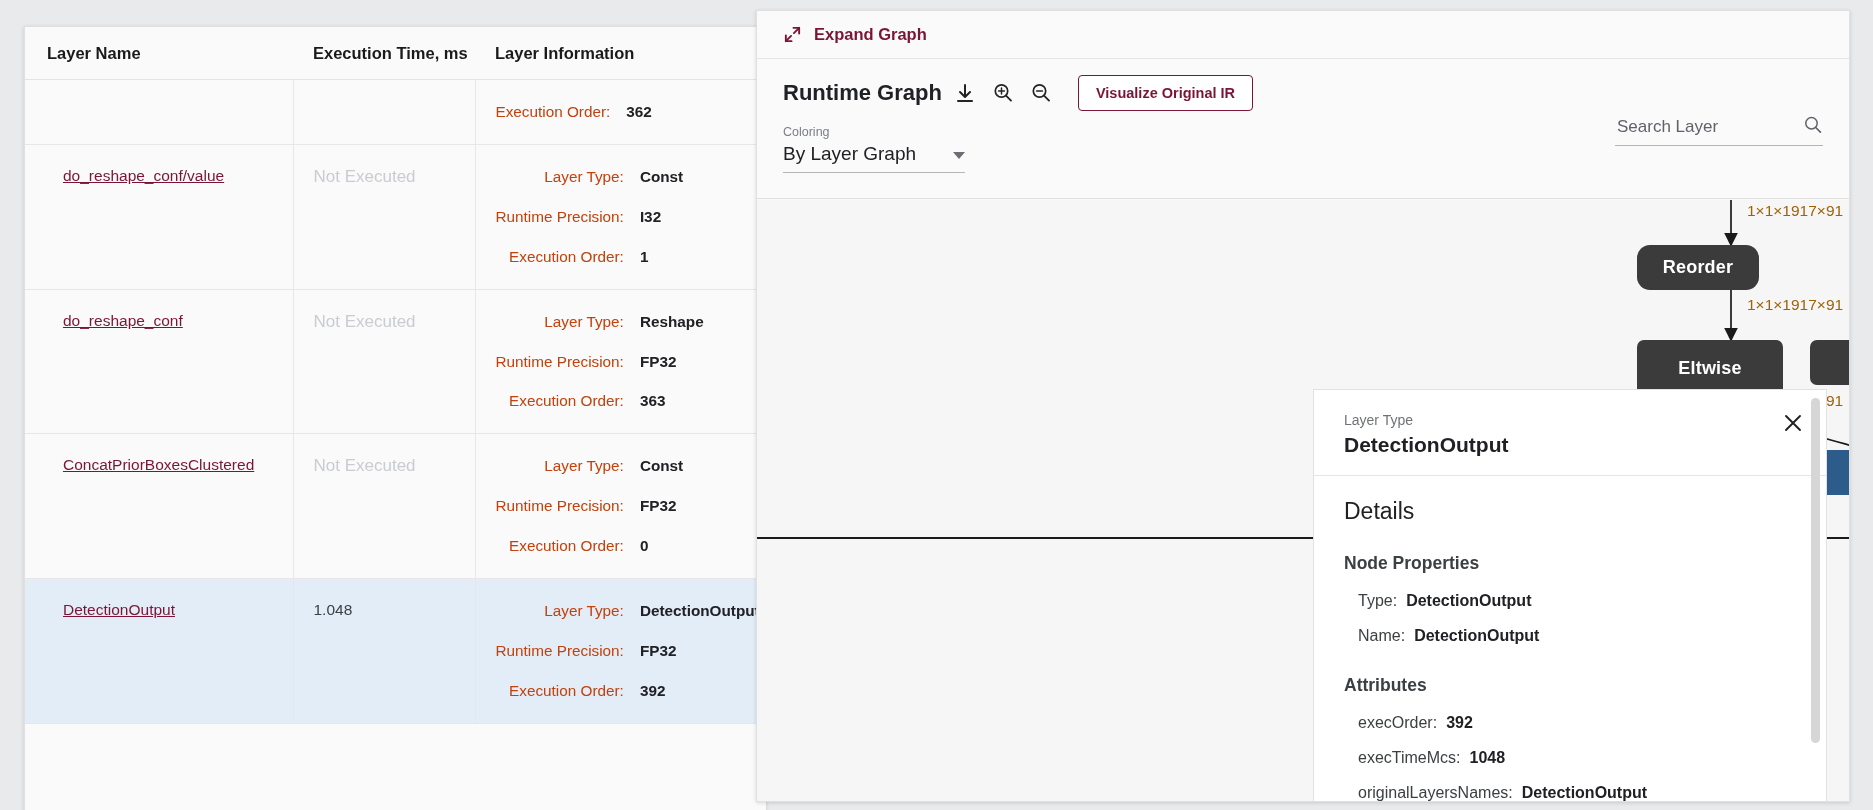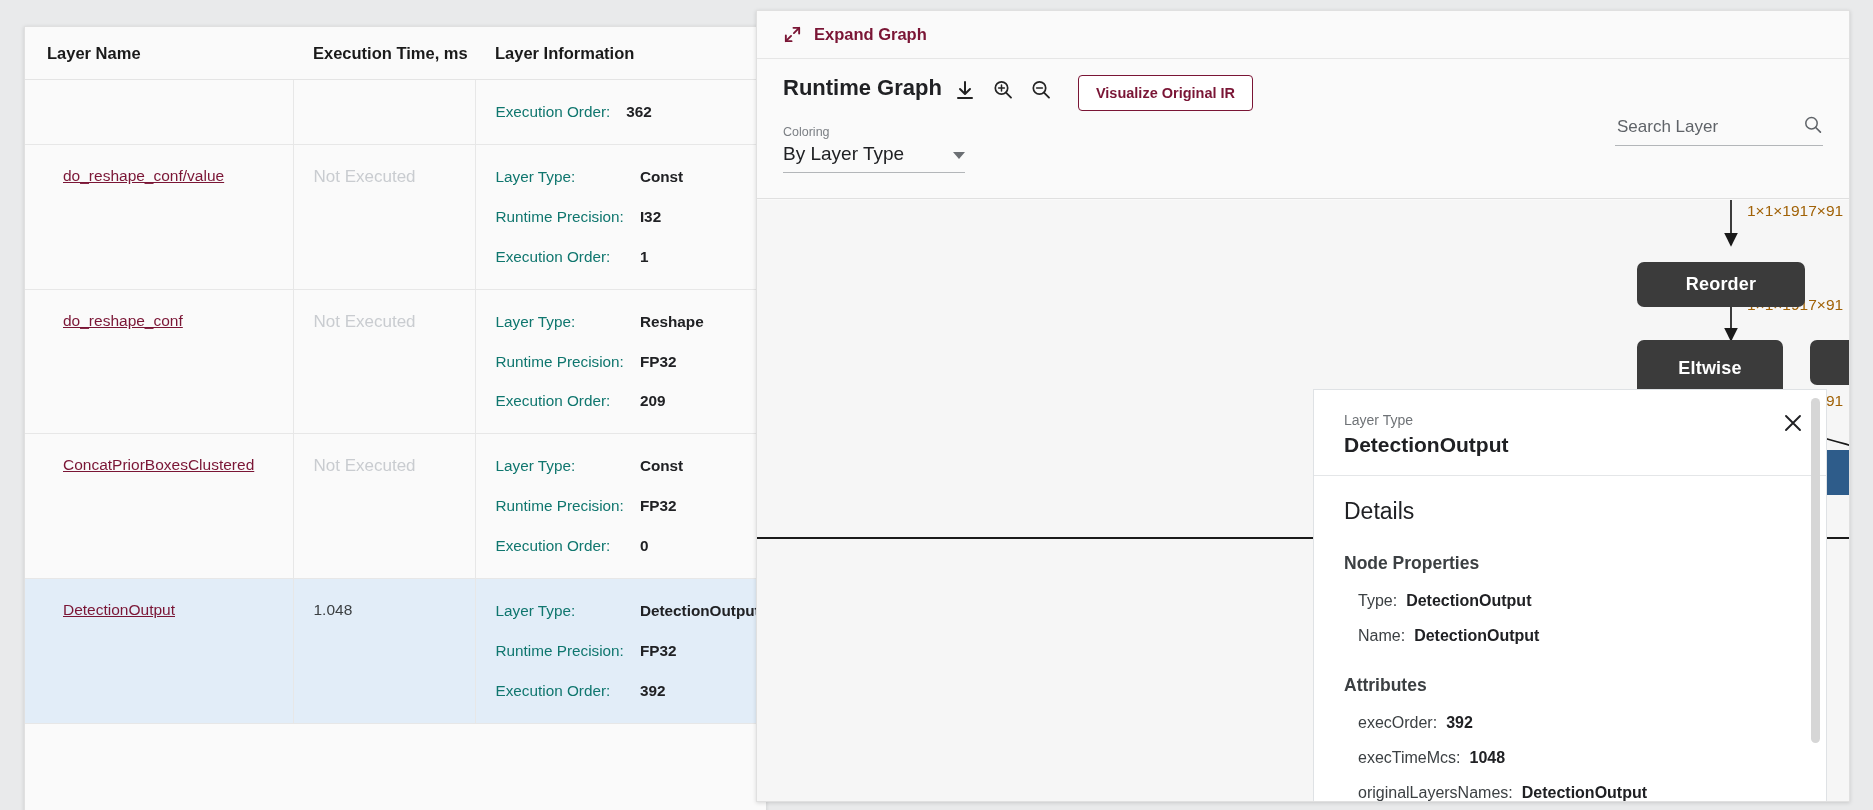"Runtime Graph" .tb-top { align-items: none -> center }
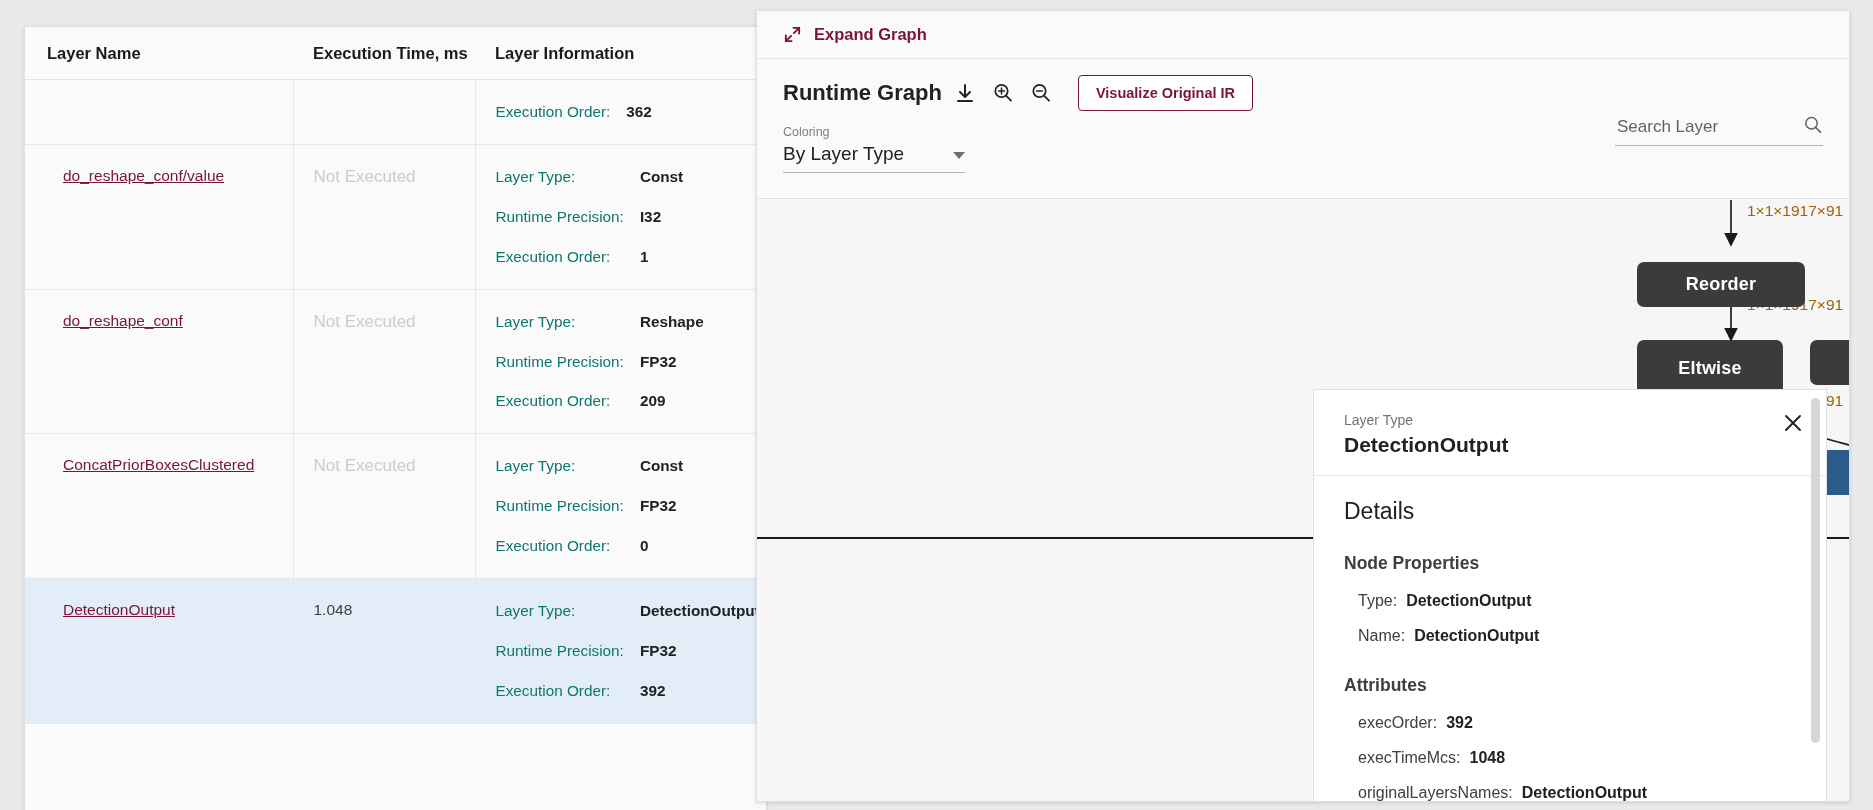"Execution Order:" .info-k { color: #0f766e -> #c2410c; text-align: none -> right }
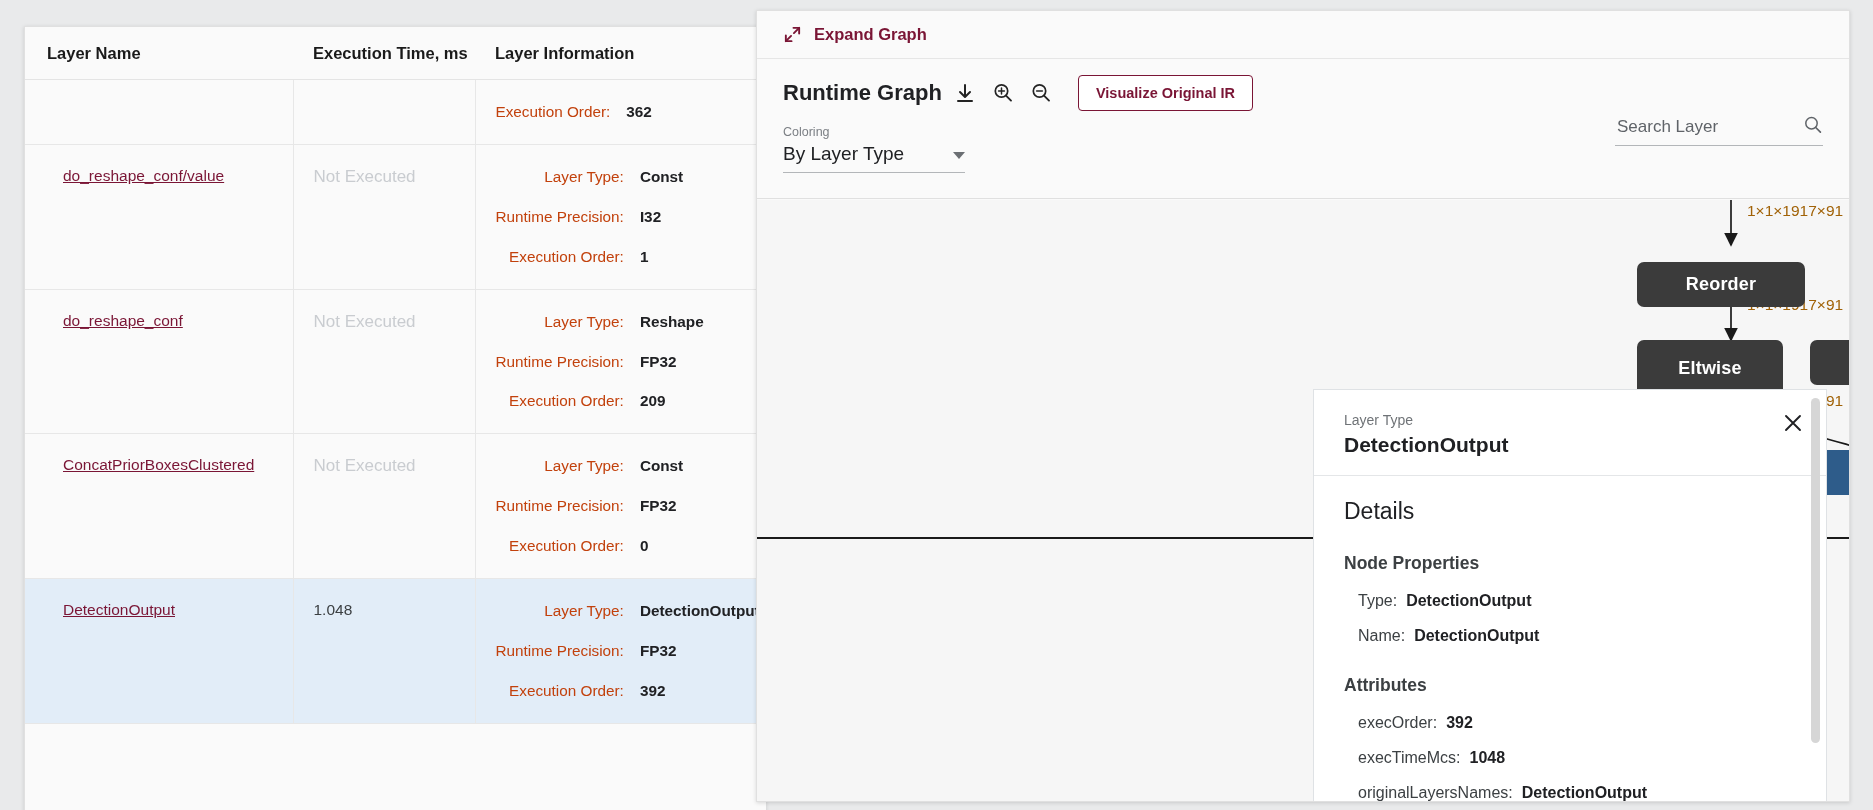"By Layer Type" span.coloring-val { text: Type -> Graph }
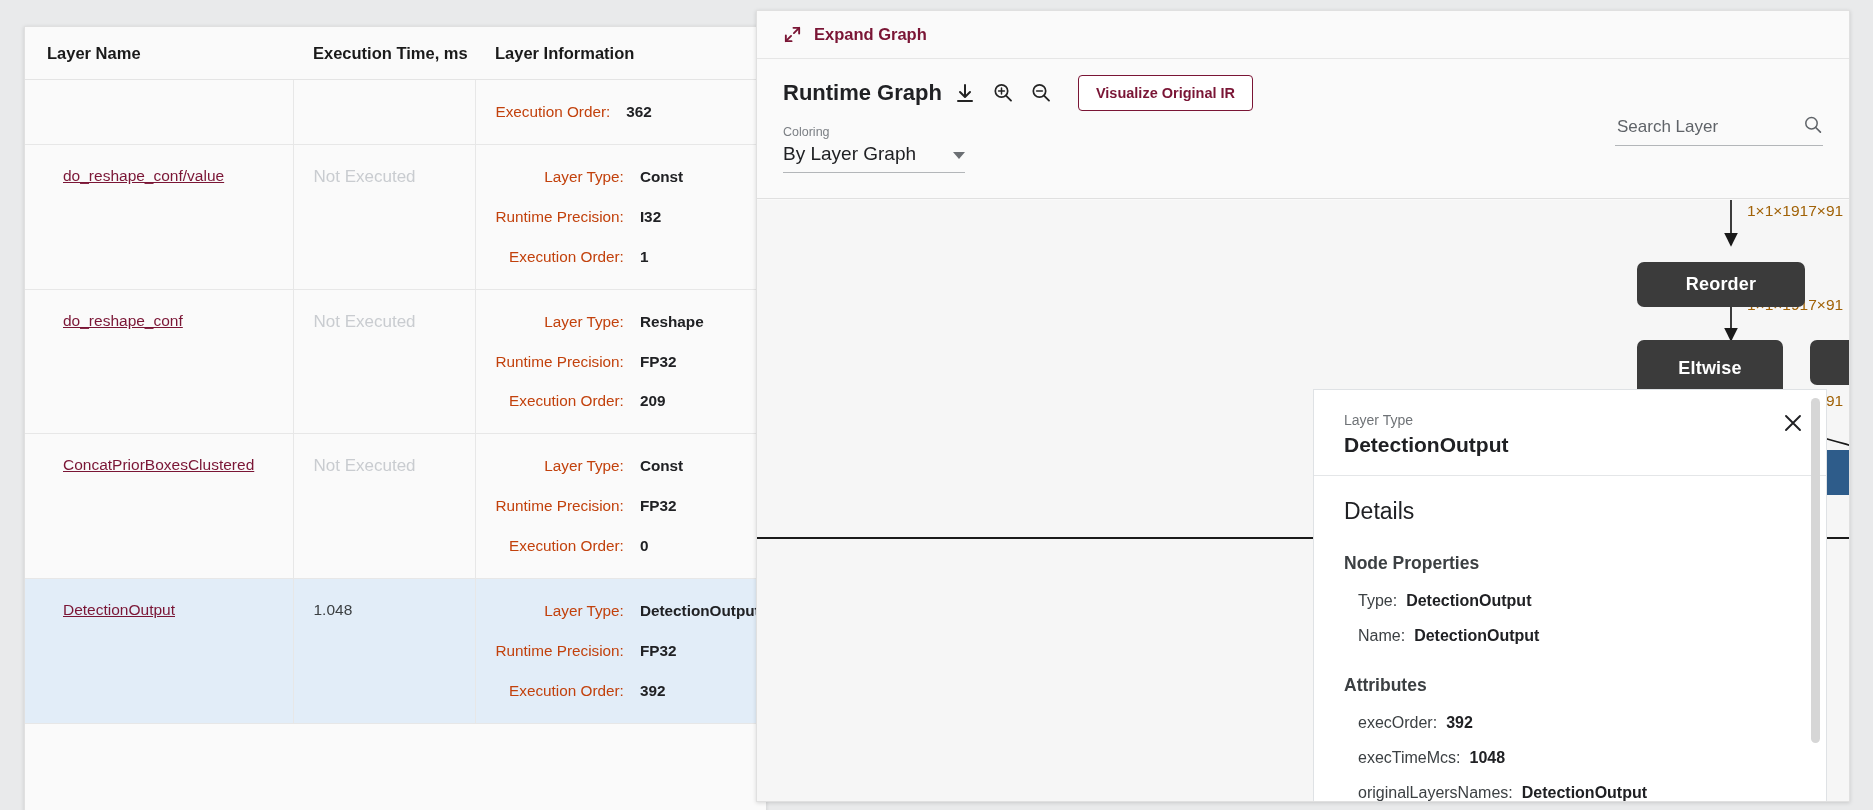"Reorder" div.node { border-radius: none -> 13px; top: 62px -> 45px; width: 168px -> 122px }
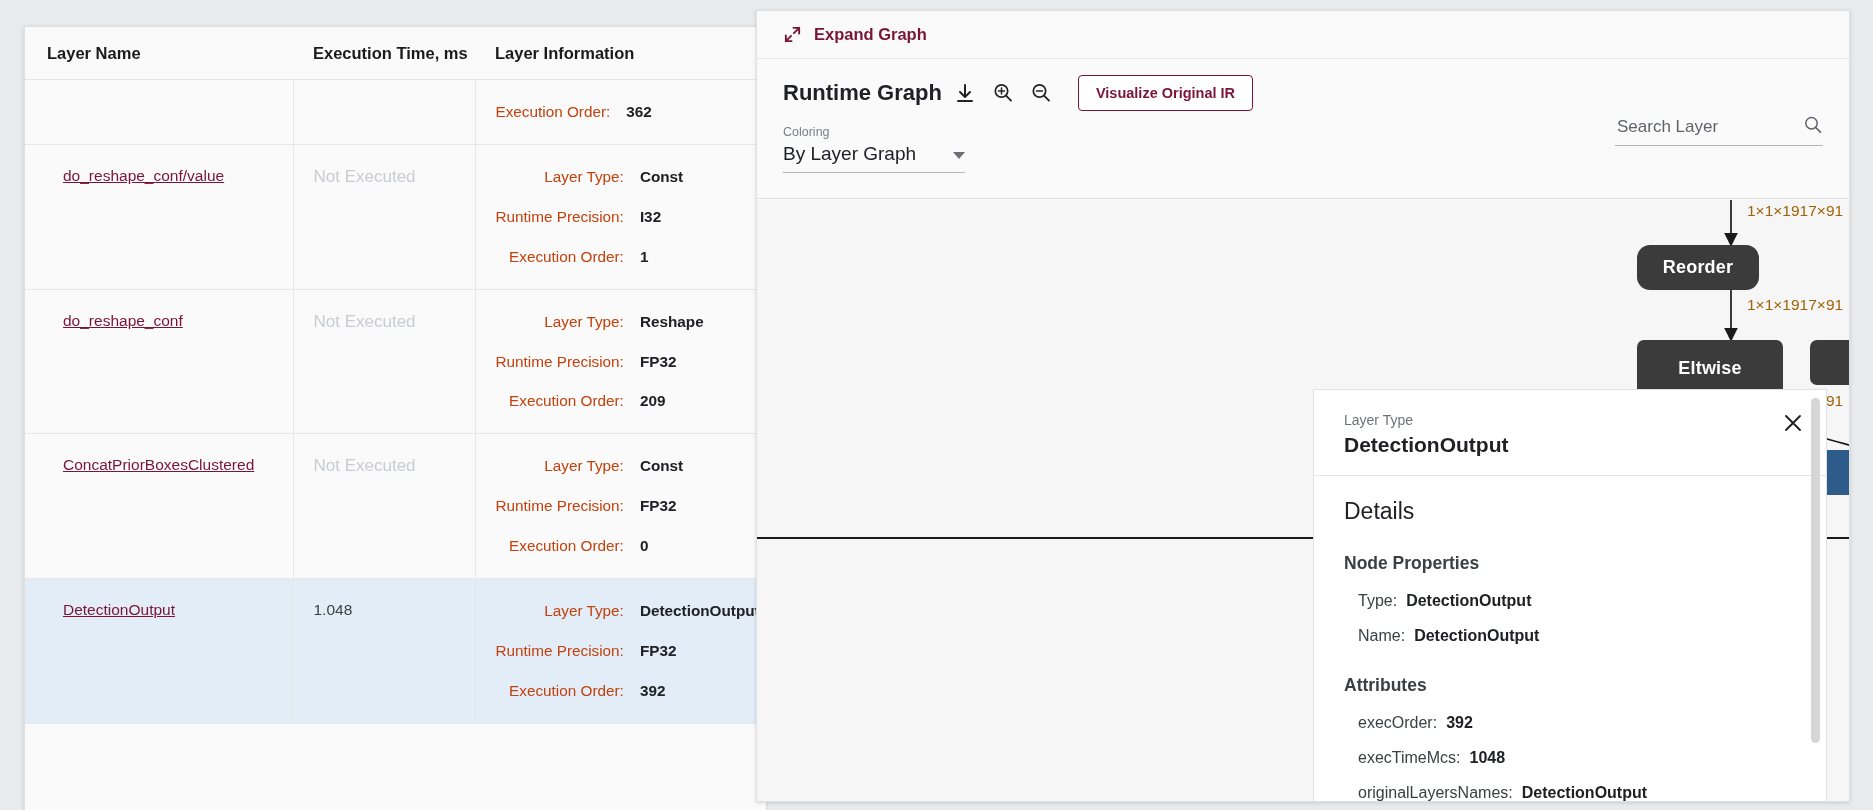"209" span.info-v { text: 209 -> 363 }
